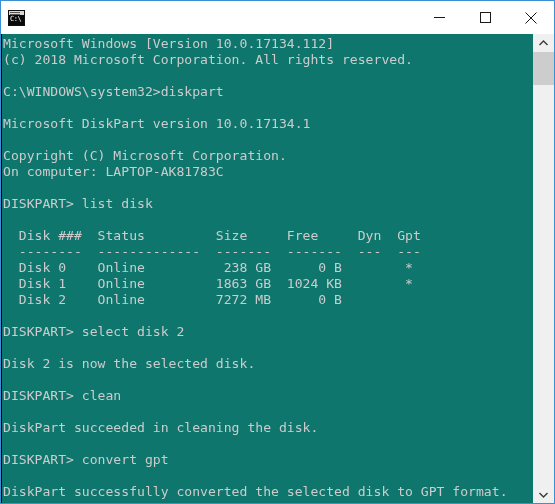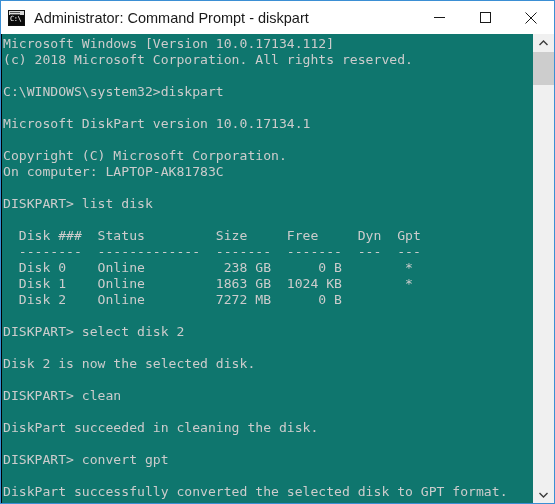"Administrator: Command Prompt - diskpart" span { html: <span>Administrator: Command Prompt - diskpart</span> -> none }
